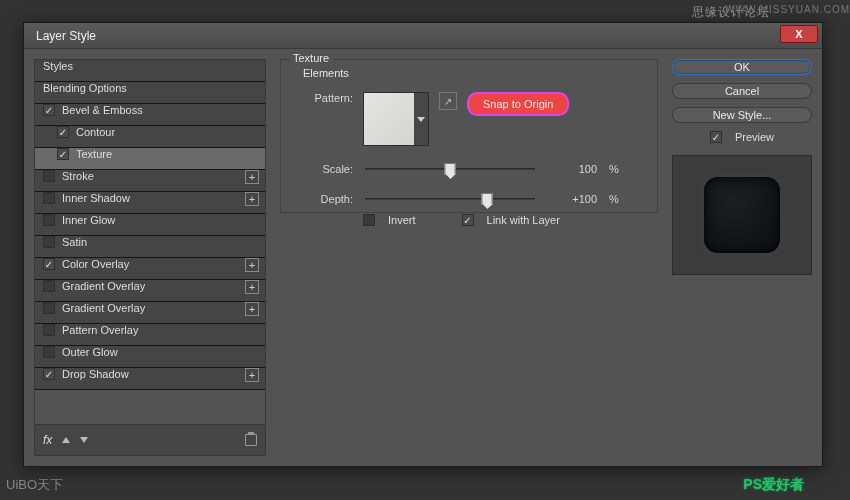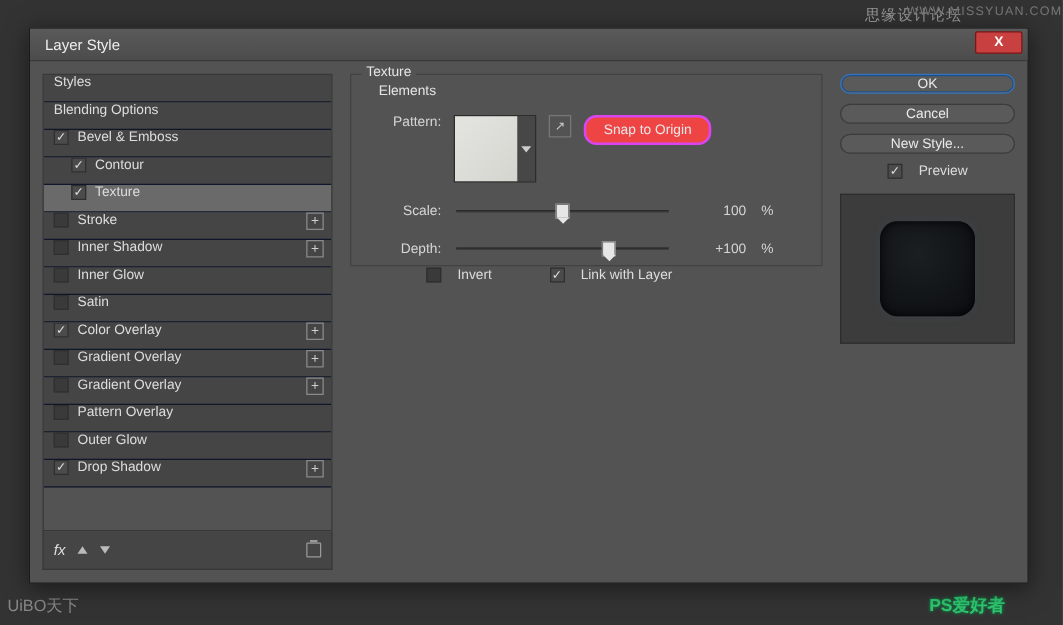"Invert" .cb-row { margin-left: 44px -> 66px }
